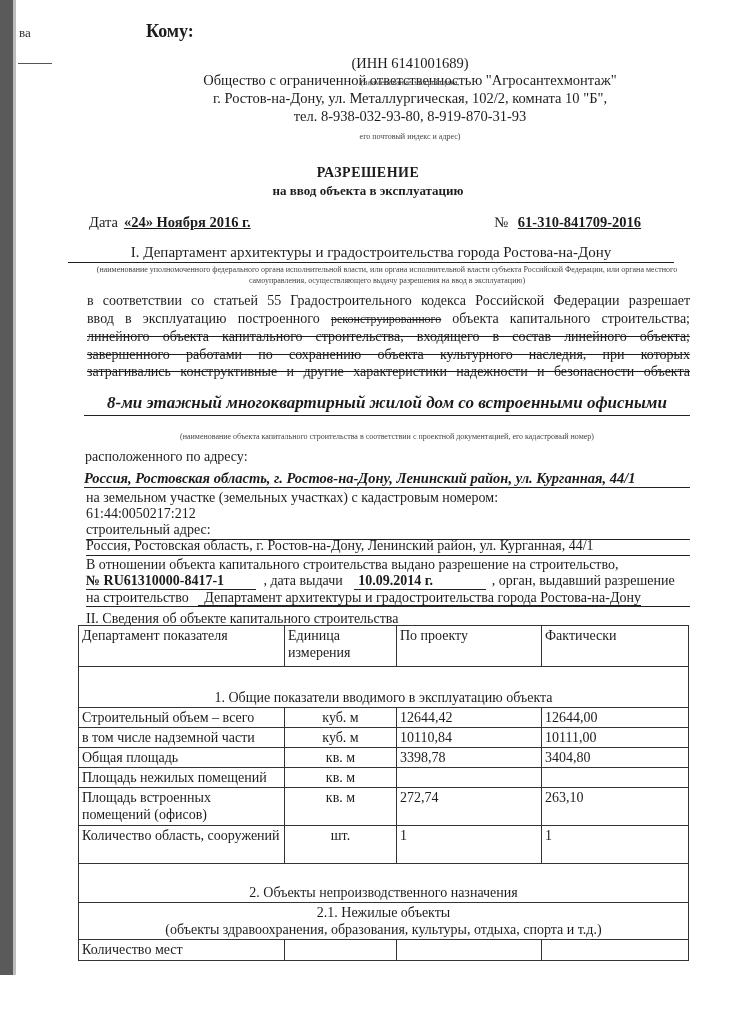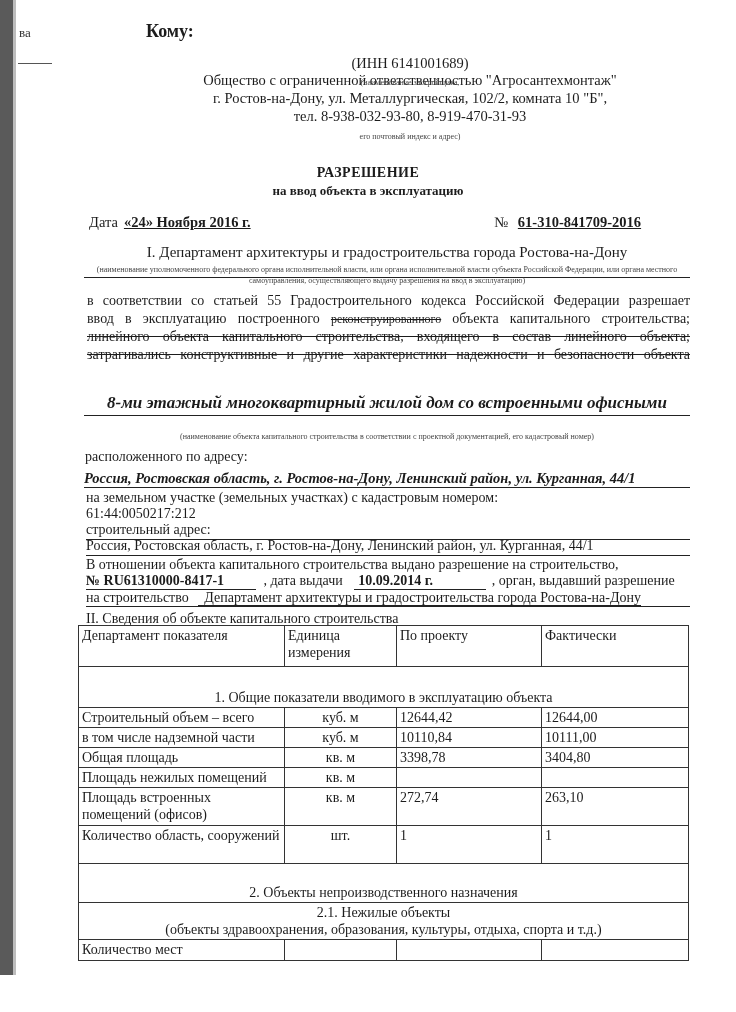"тел. 8-938-032-93-80, 8-919-470-31-93" div.abs { text: 8-919-470-31-93 -> 8-919-870-31-93 }
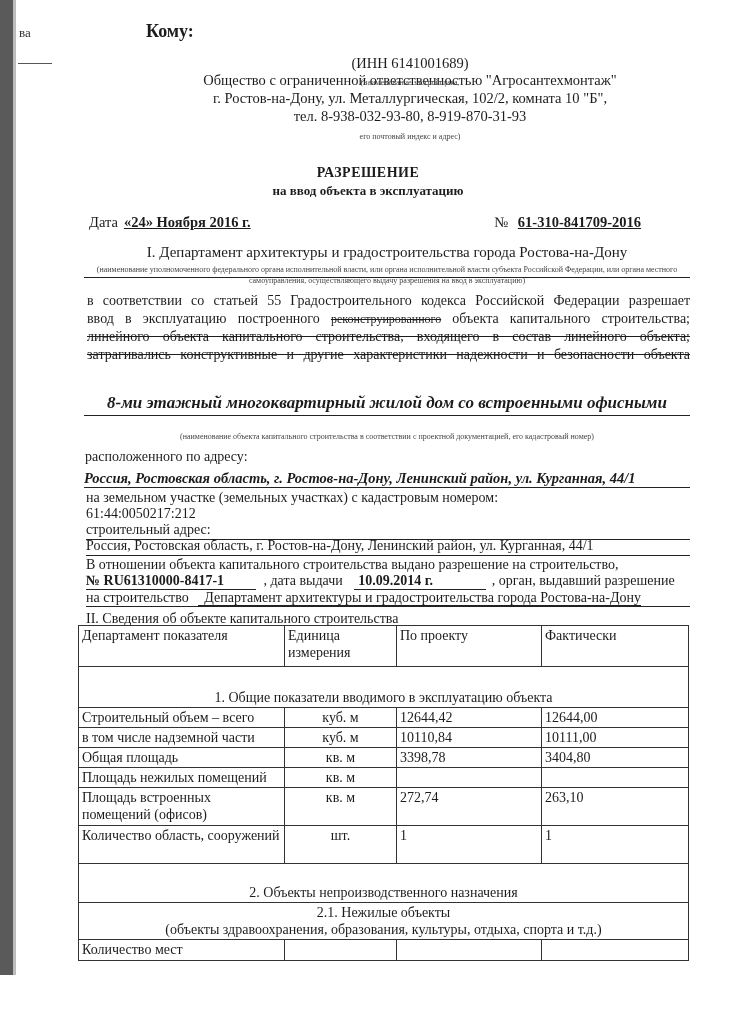"I. Департамент архитектуры и" .dept { left: 84px -> 68px; padding-bottom: 16px -> 1px }
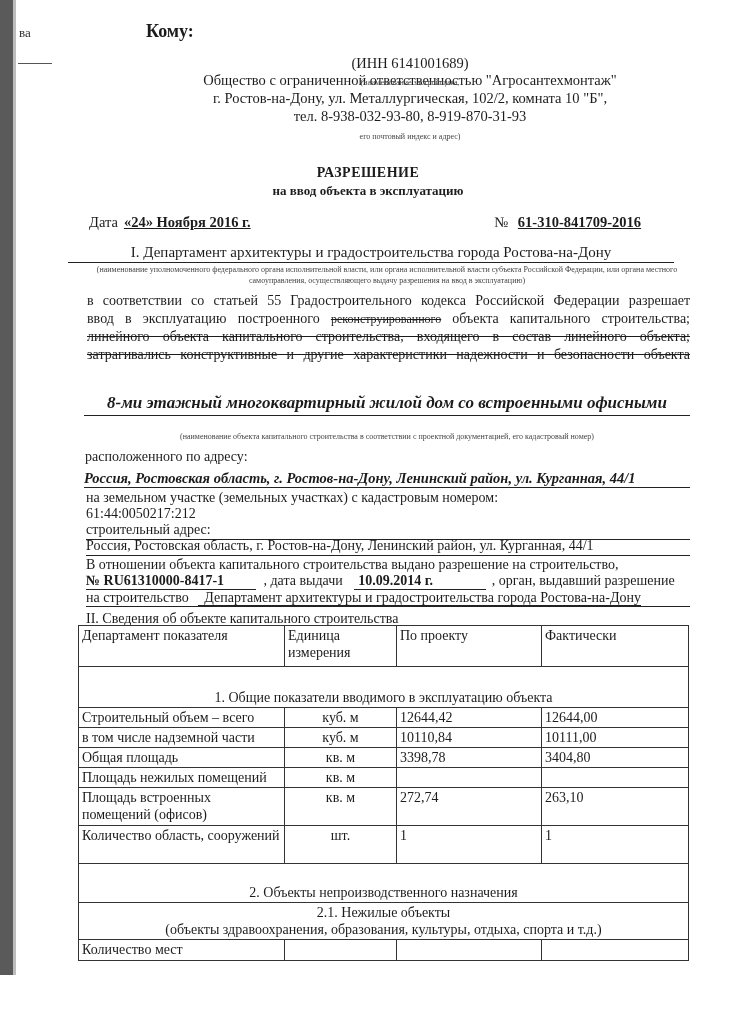"завершенного работами по сохранению" span.line { html: none -> <span>завершенного работами по сохранению объекта культурного наследия, при которых</span> }
